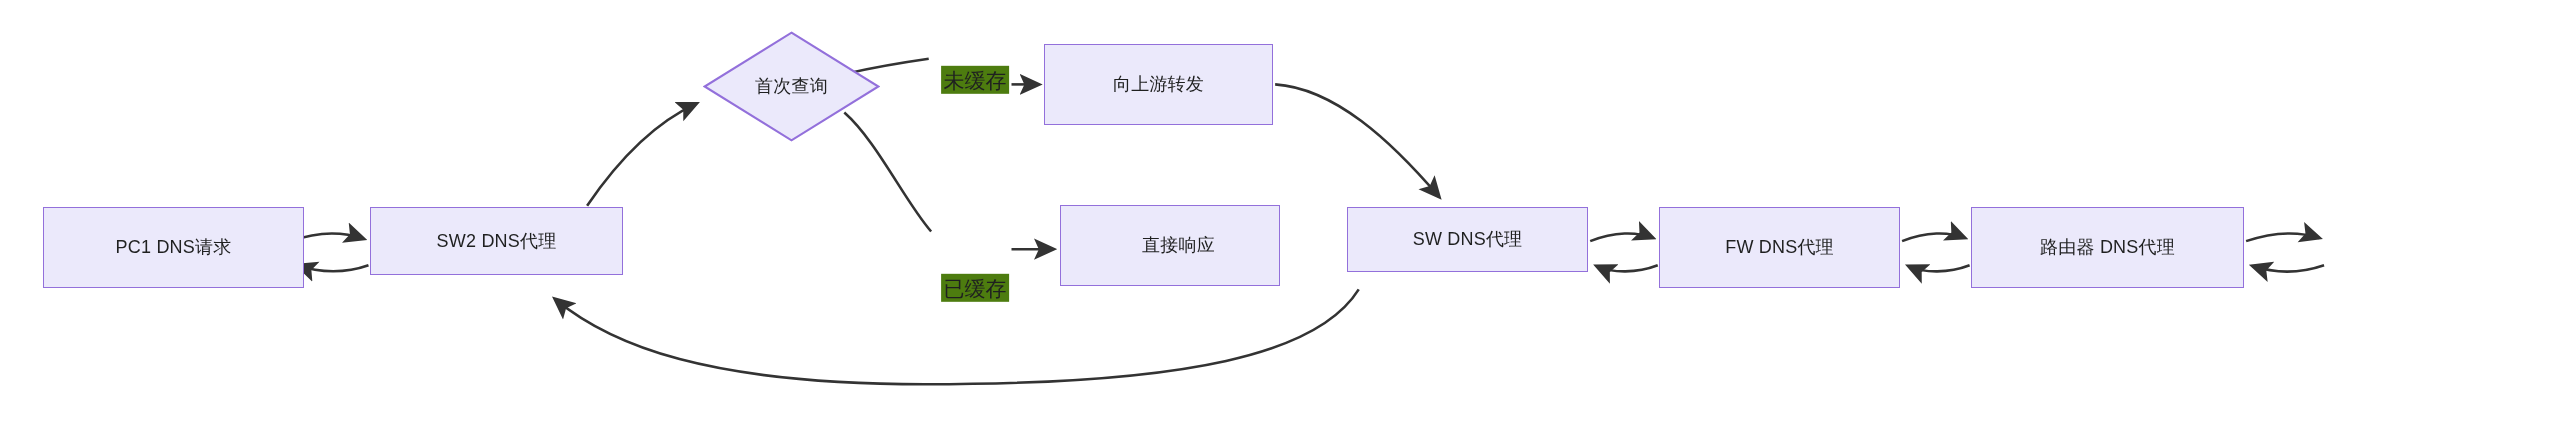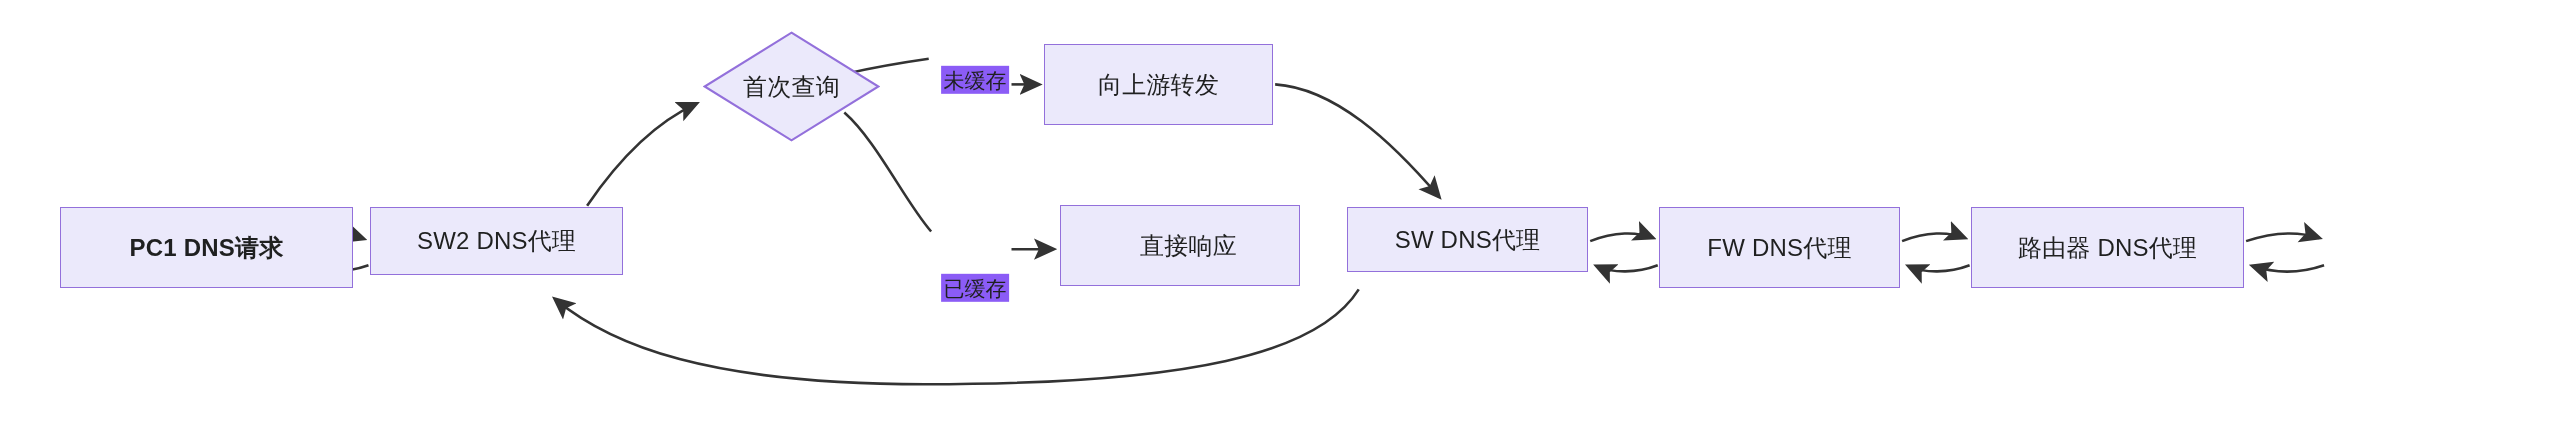"首次查询" .node { font-size: 24px -> 18px }
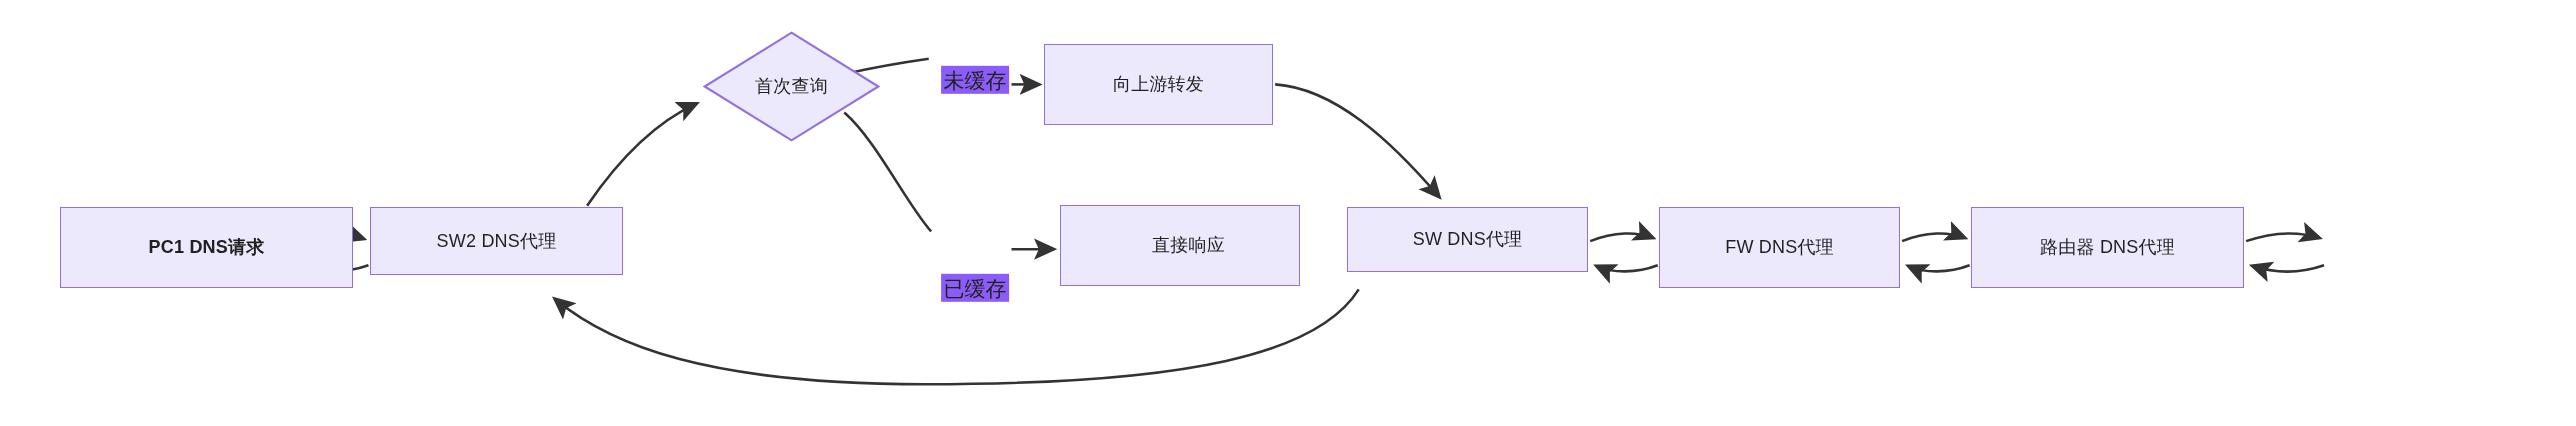"未缓存" .edge-label { background: #8b5cf6 -> #4d7c0f }
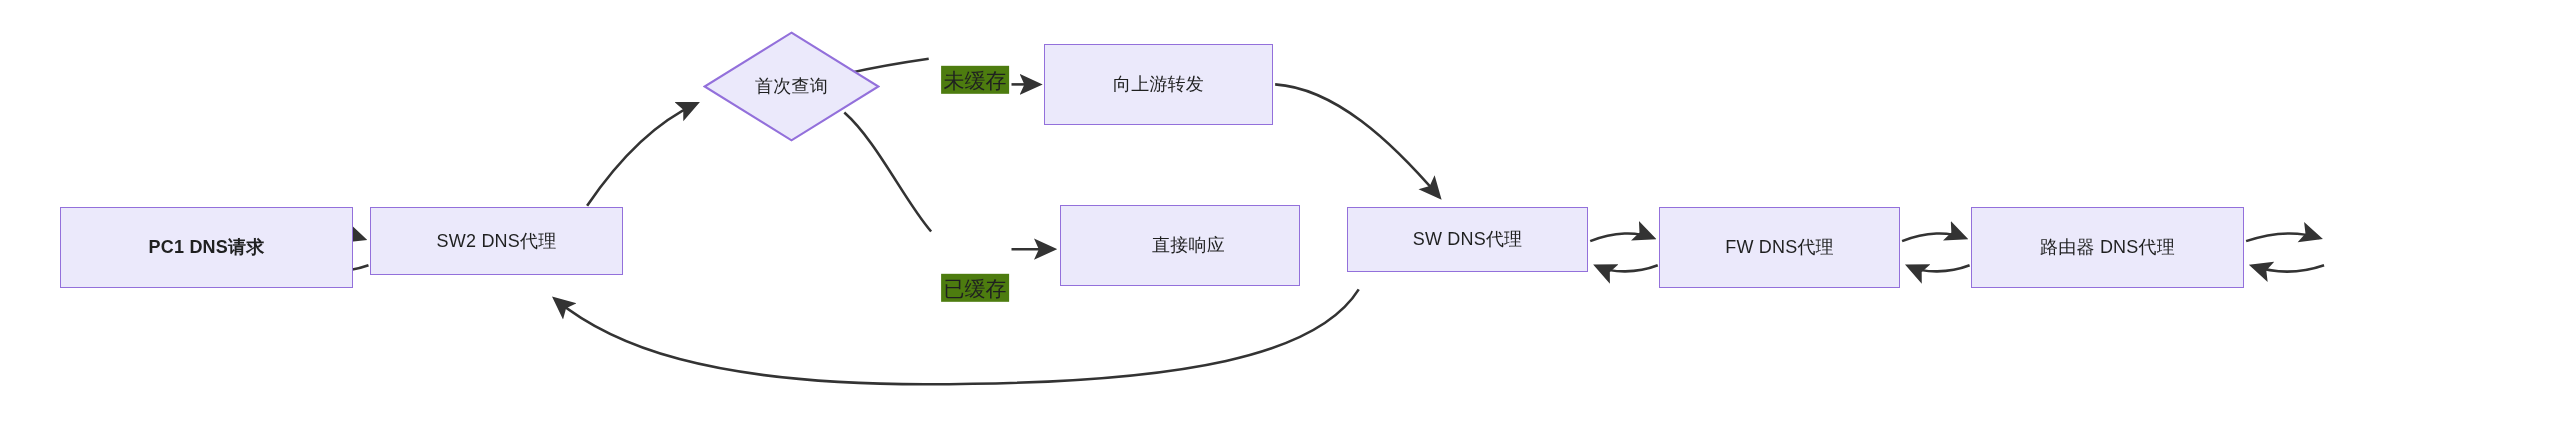"PC1 DNS请求" div.node { font-weight: bold -> none; left: 60px -> 43px; width: 293px -> 261px }
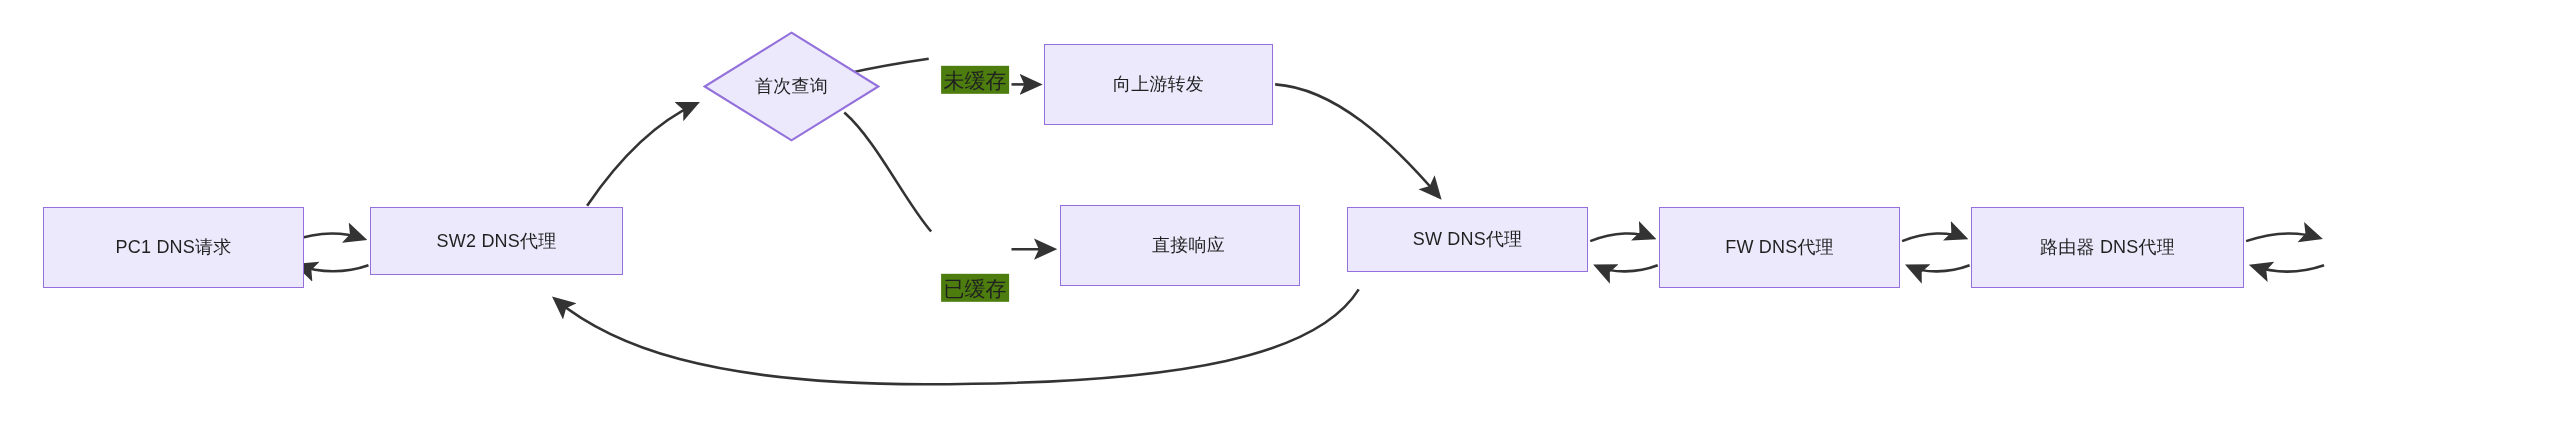"直接响应" div.node { width: 240px -> 220px }
